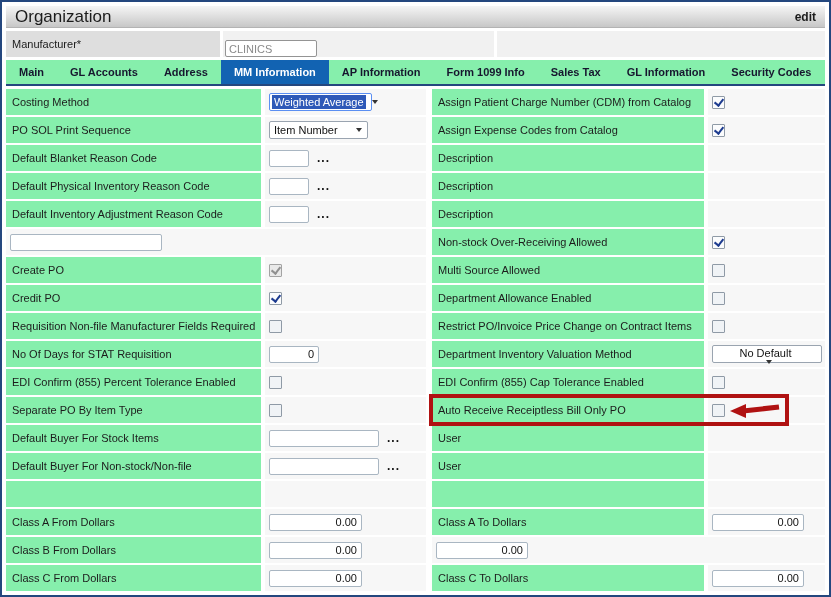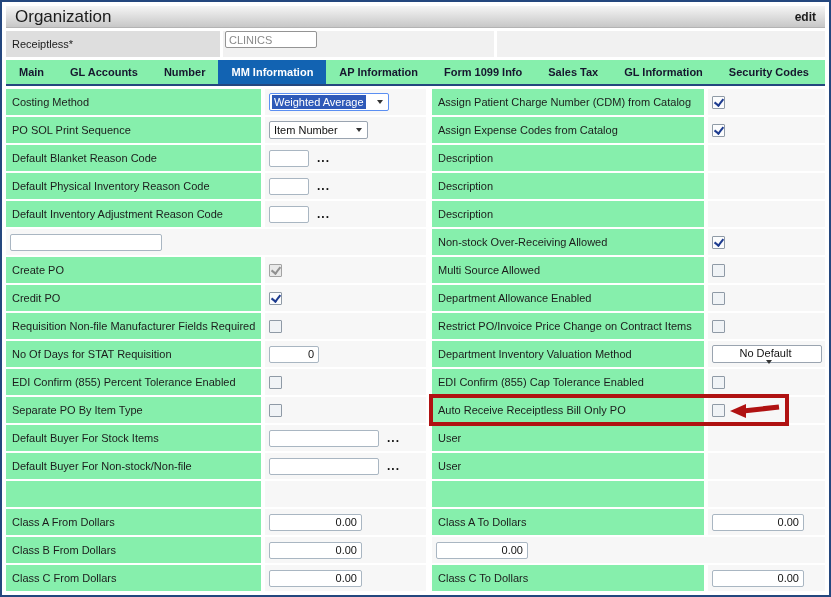"Receiptless*" div.org-label { text: Receiptless -> Manufacturer }
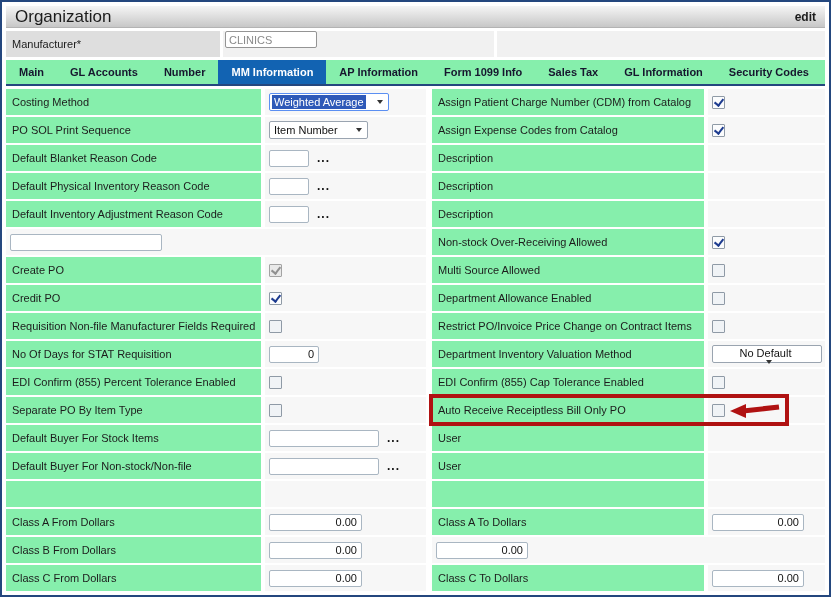"CLINICS" .org-mid { align-items: flex-start -> flex-end }
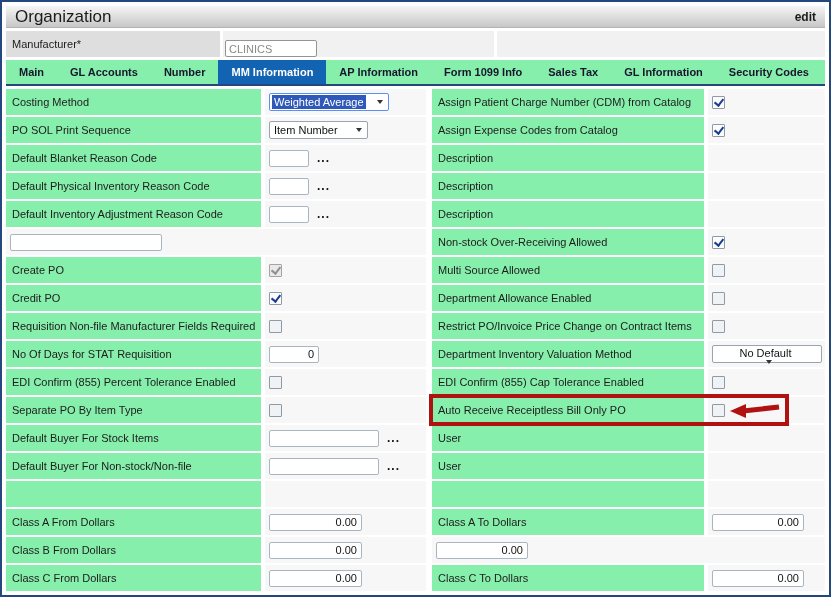"Number" div.tab { text: Number -> Address }
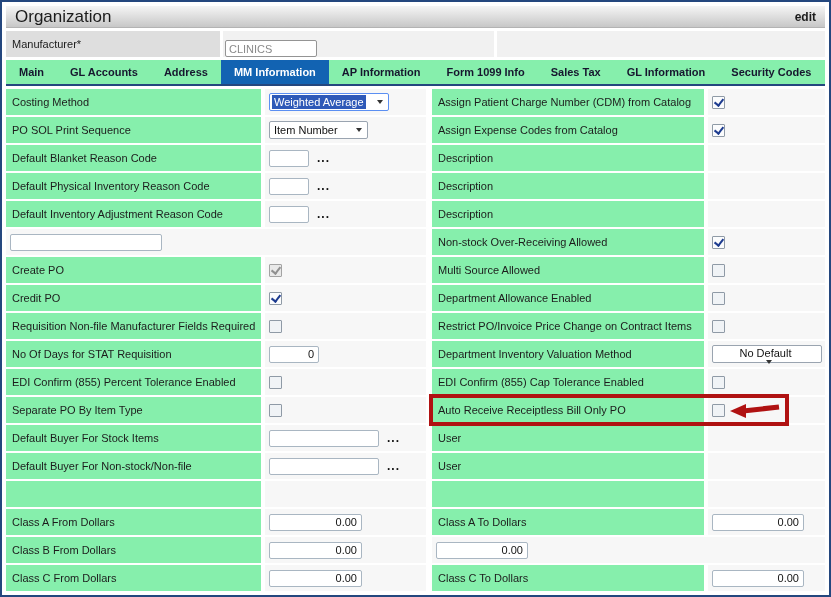"Weighted Average" div.select { width: 120px -> 103px }
